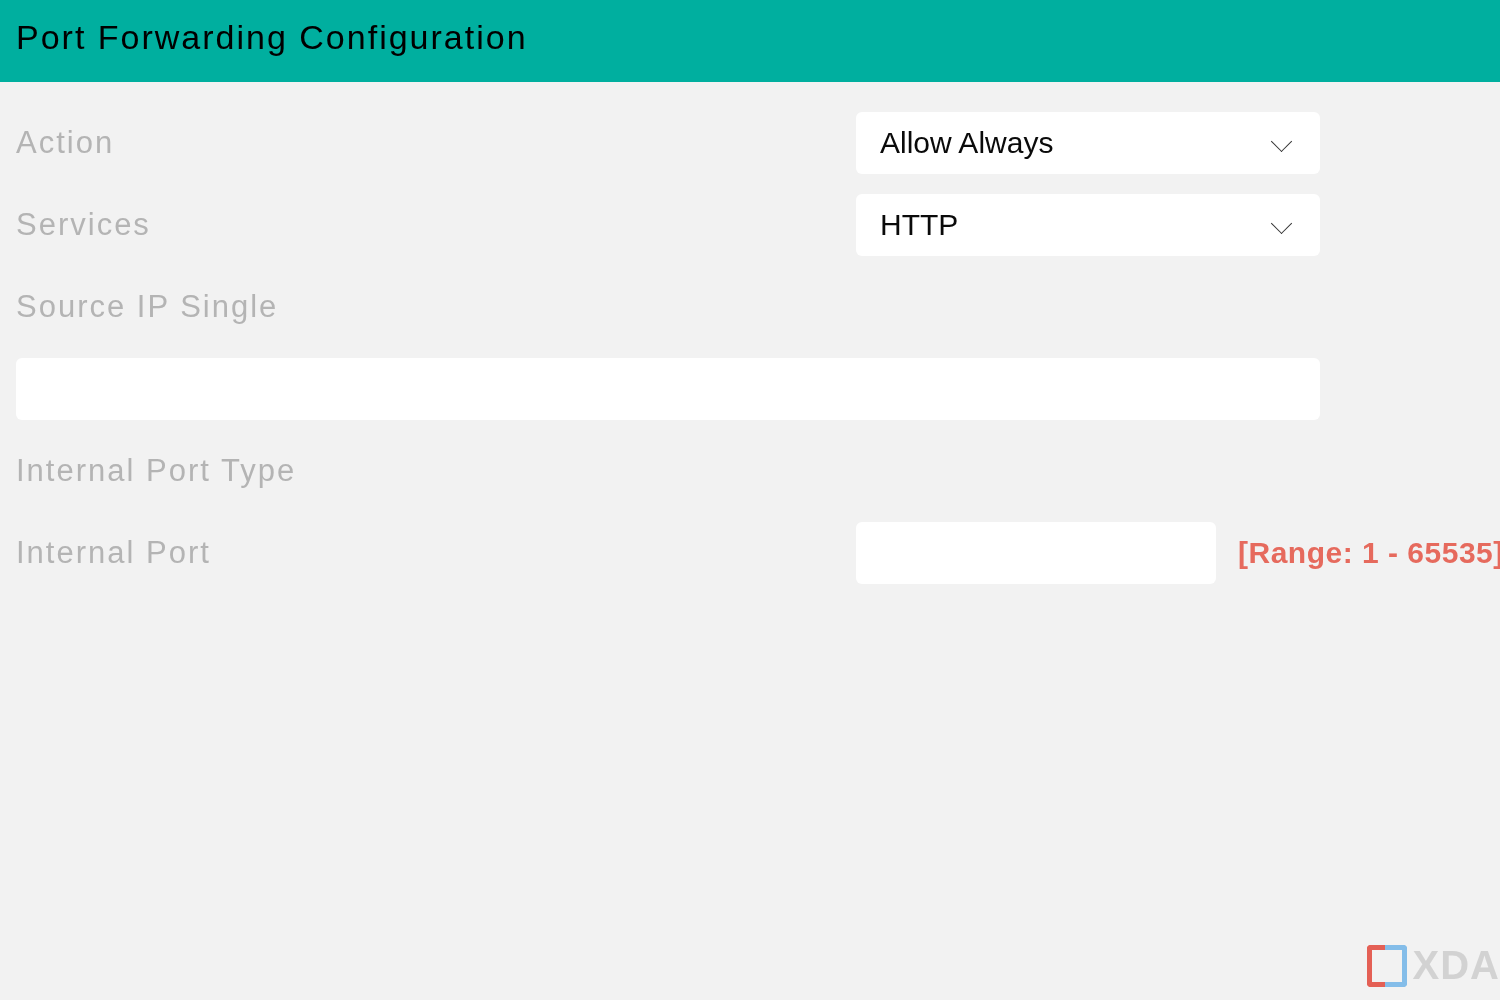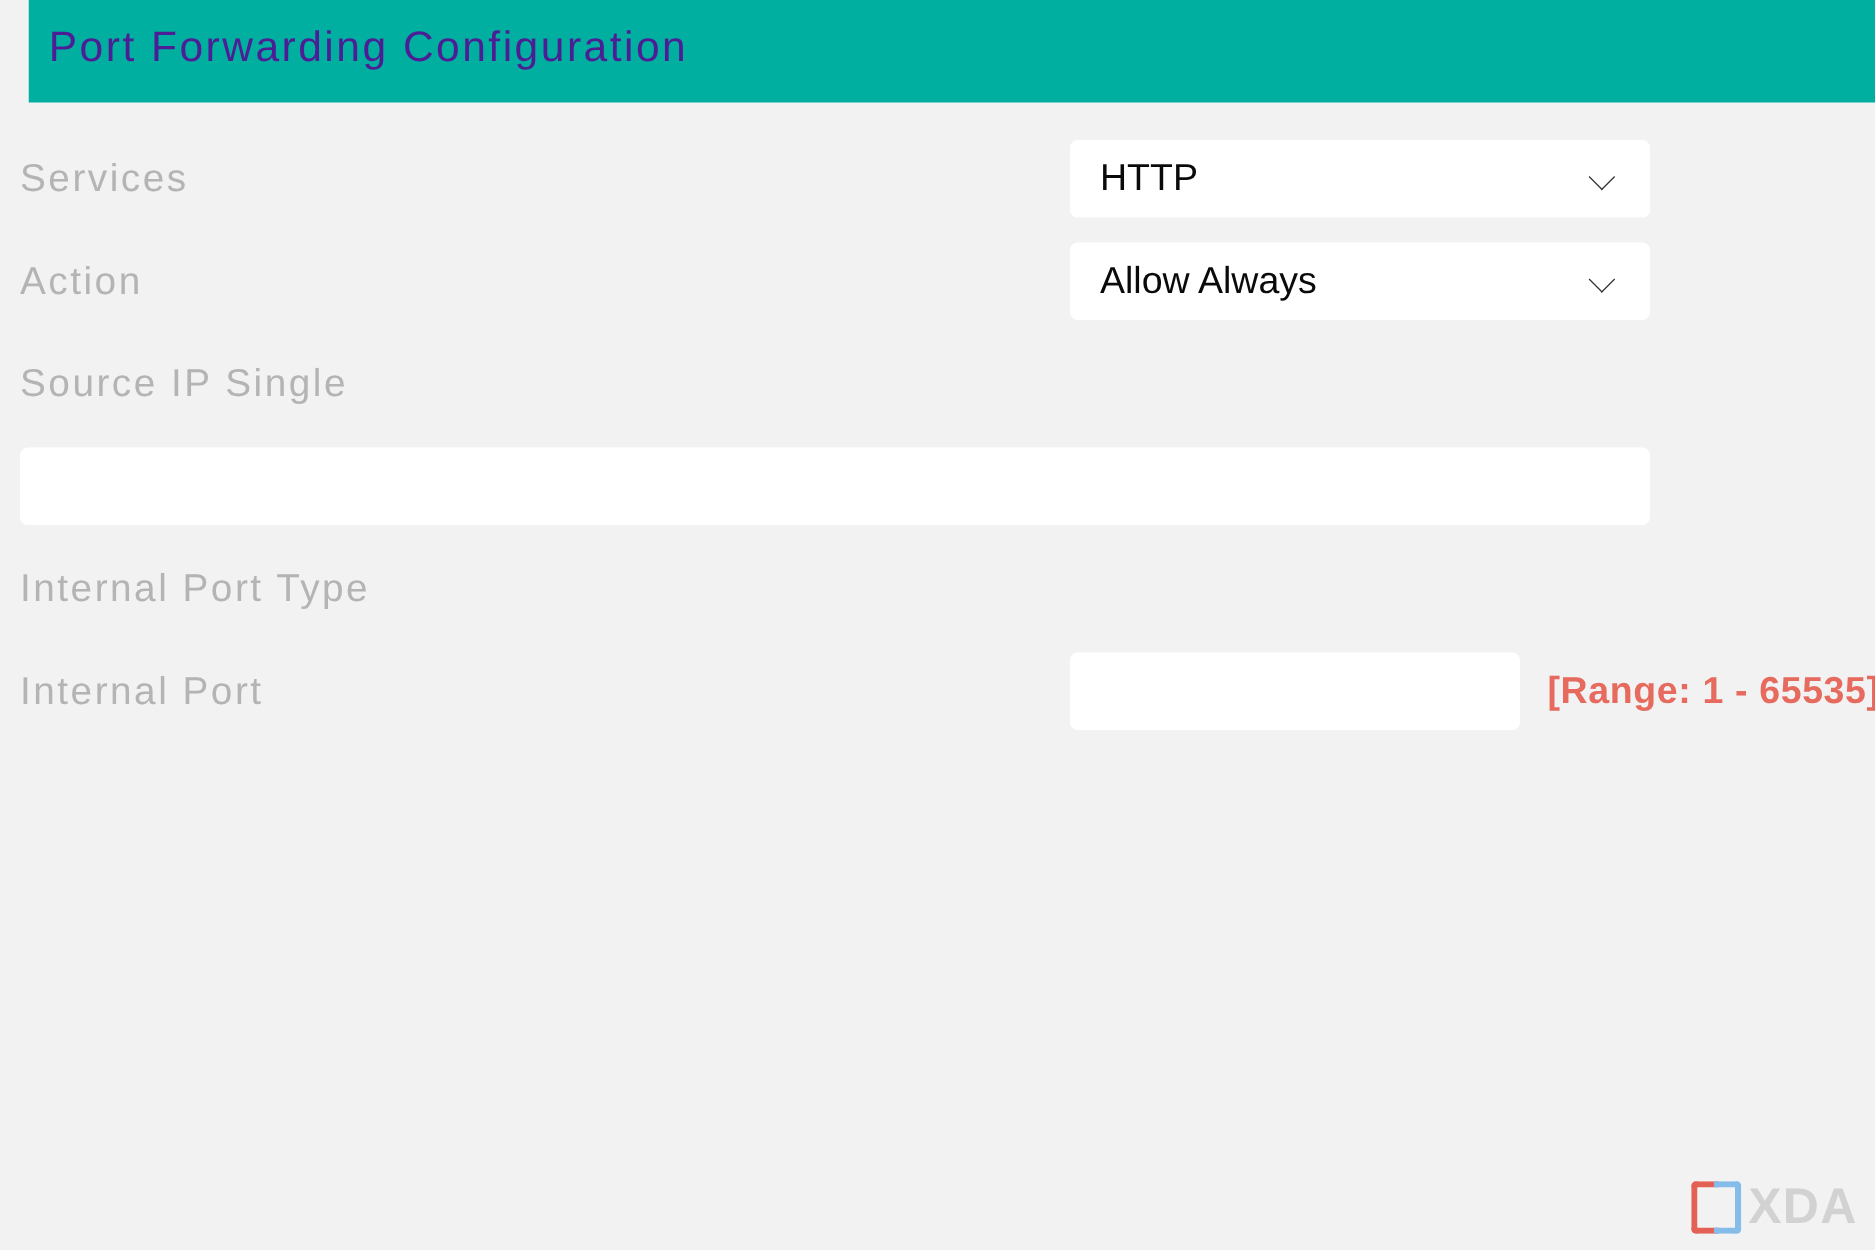"Port Forwarding Configuration" .header { align-items: center -> none; color: #4c1d95 -> #000000; margin-left: 23px -> none }
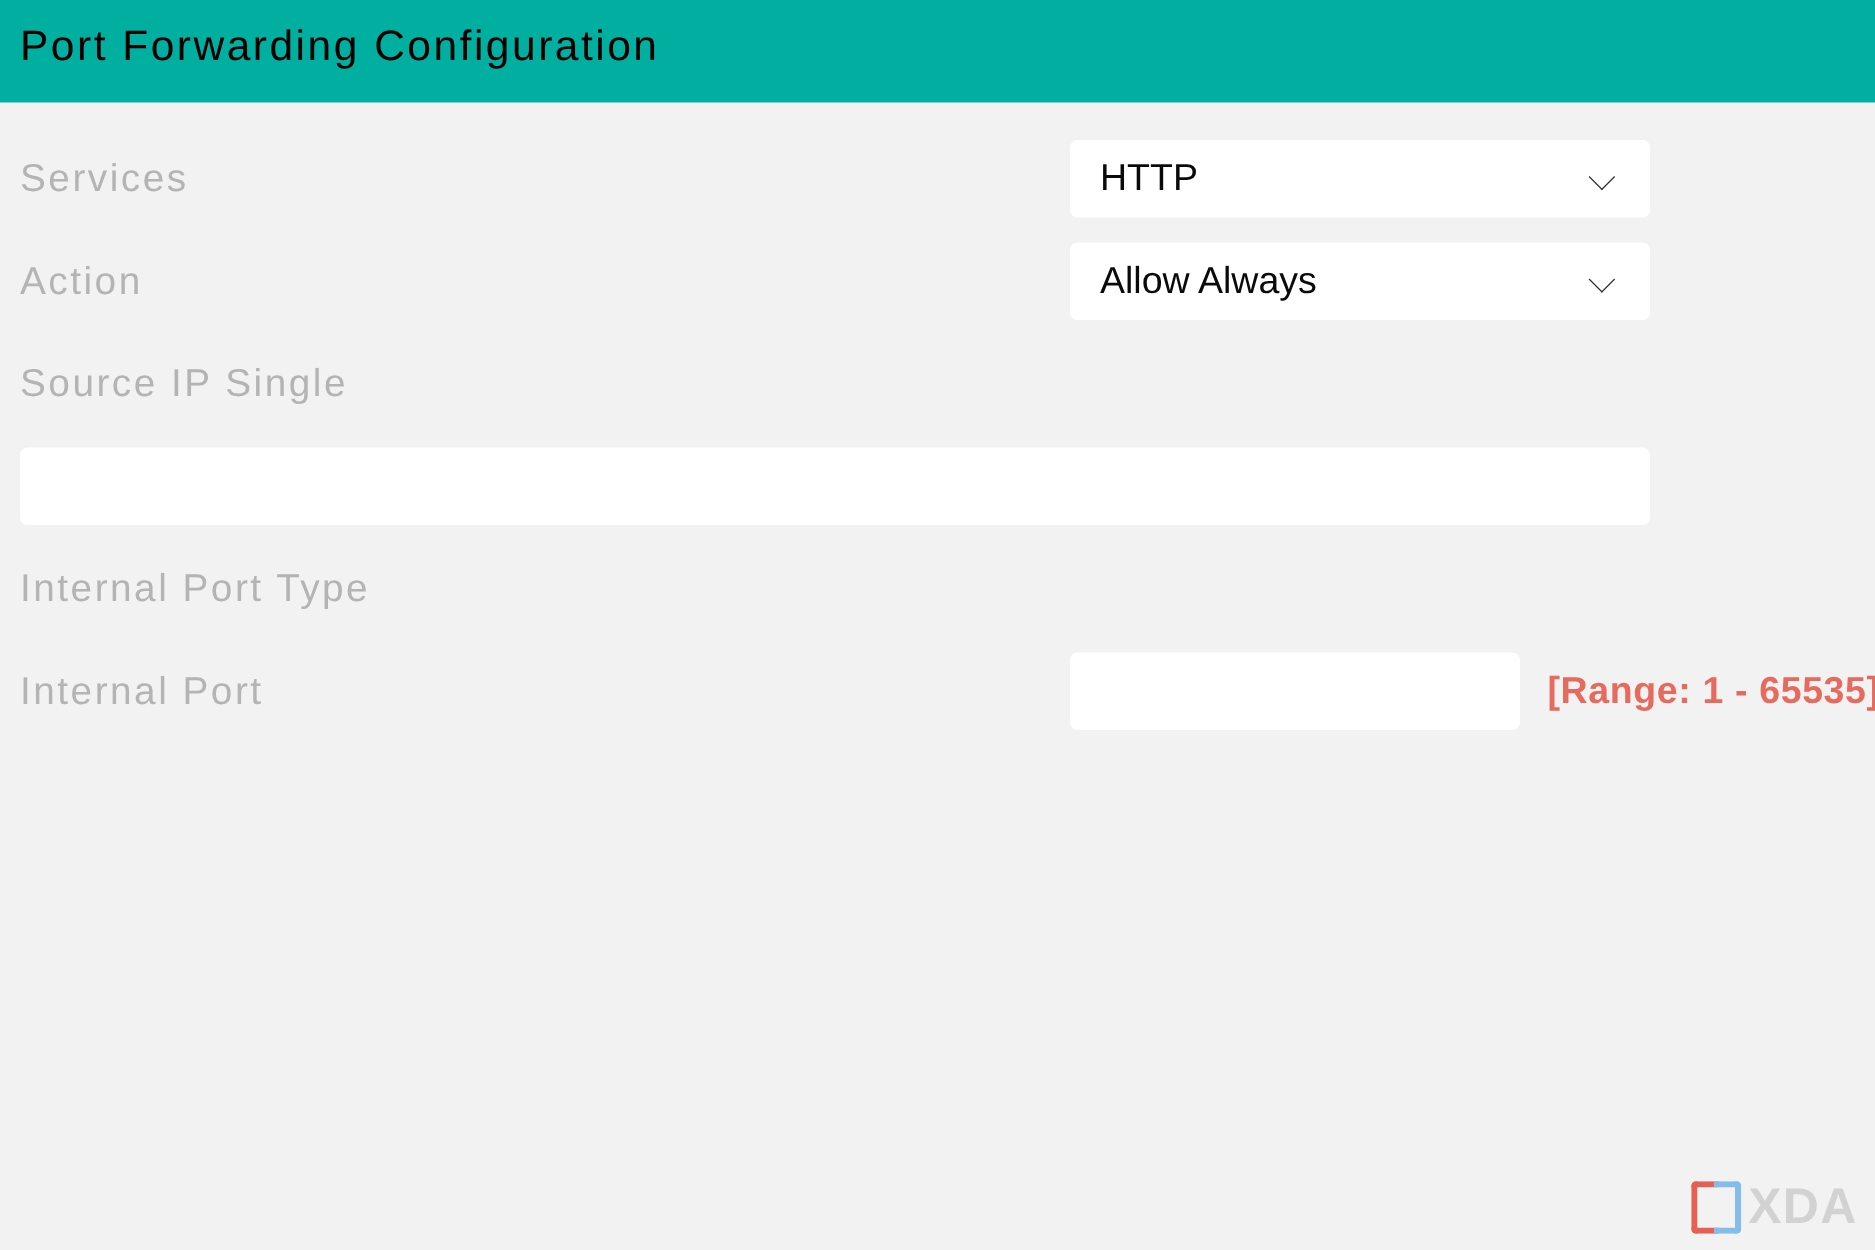"Services" div.form-row { order: before "Action" -> after "Action" }
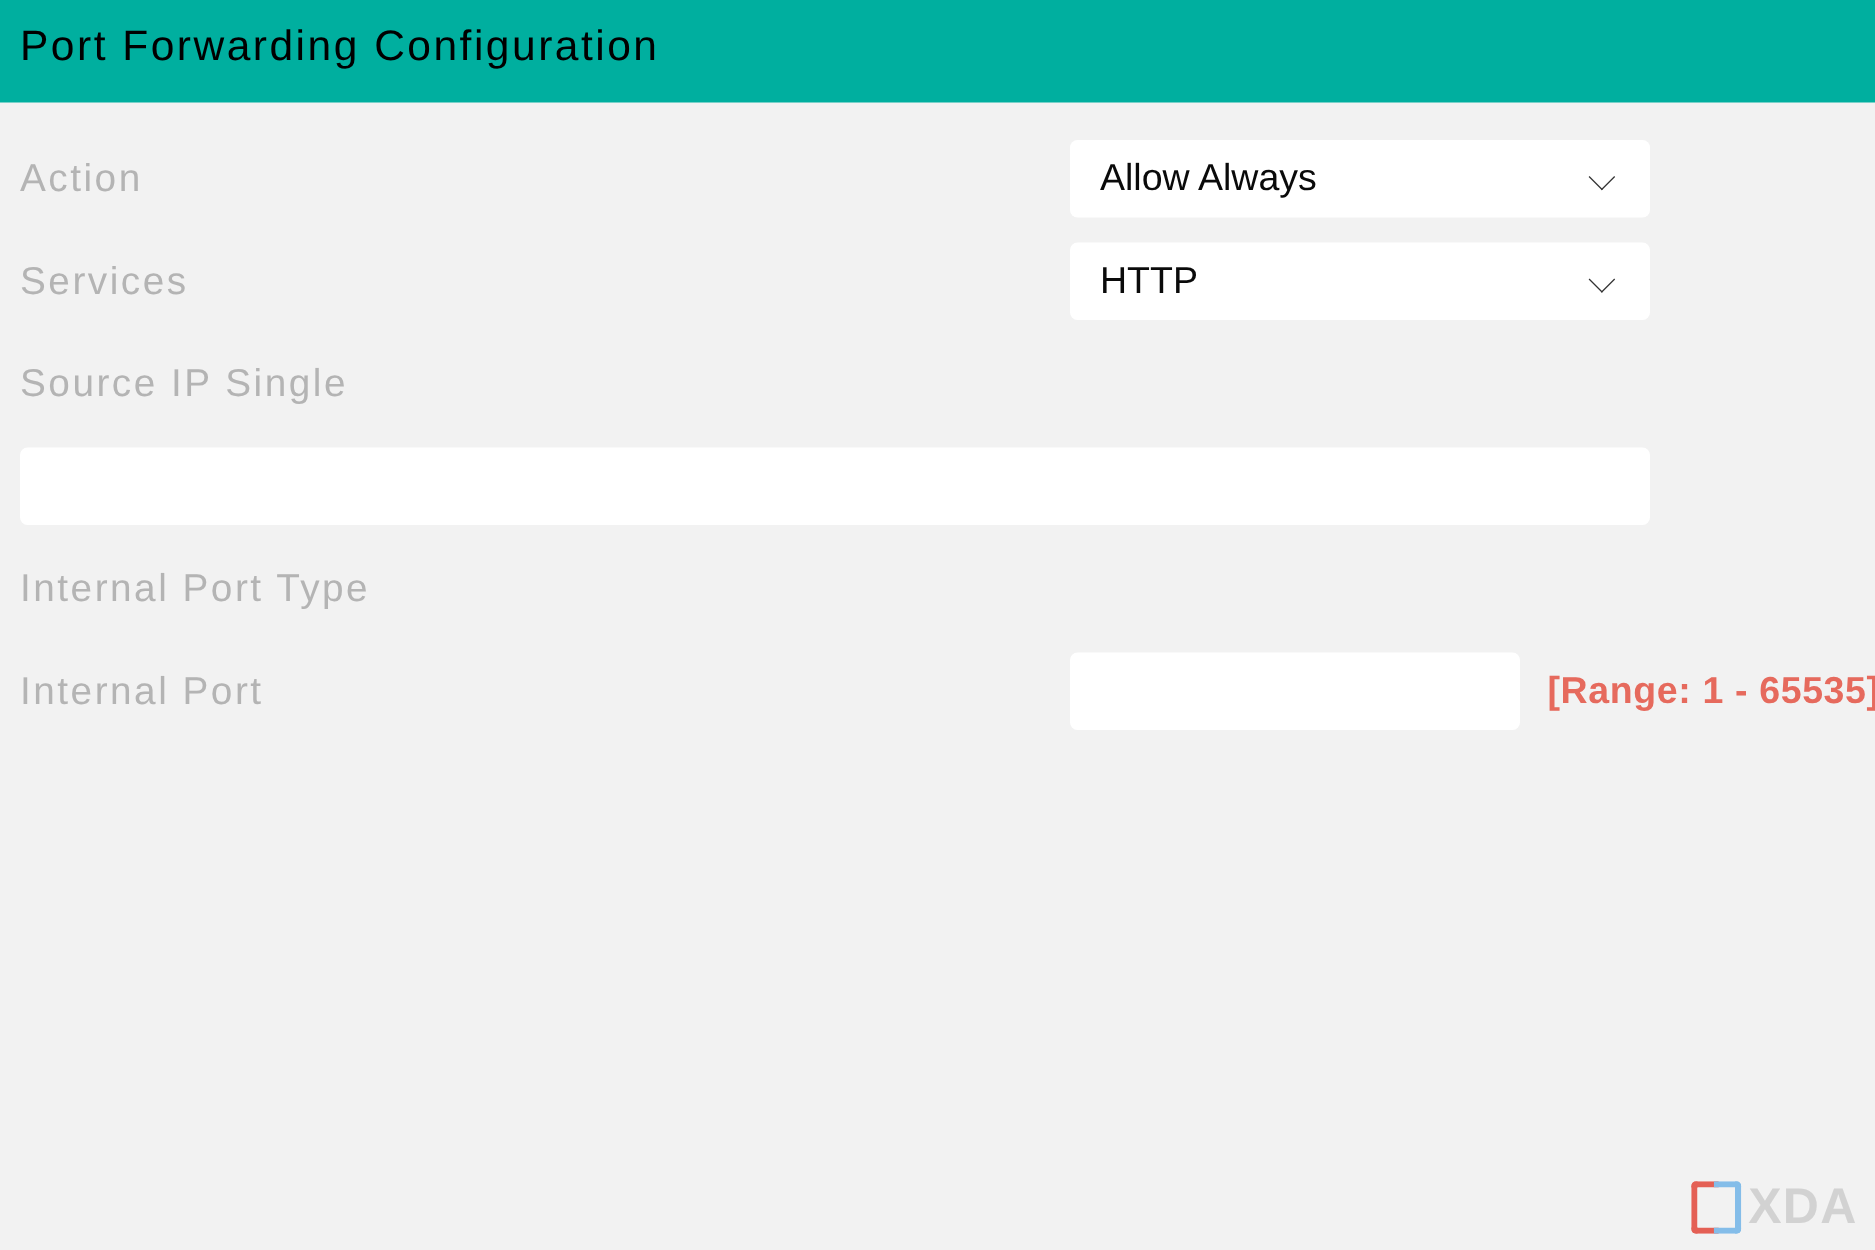"XDA" .watermark { right: 14px -> 0 }
